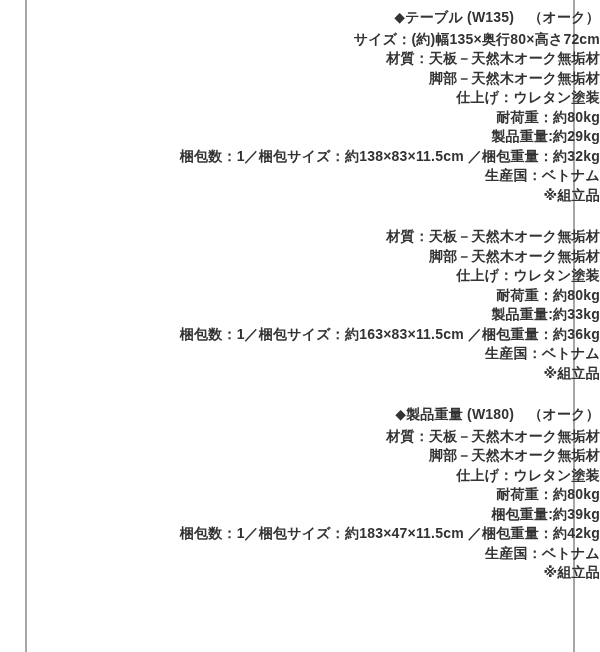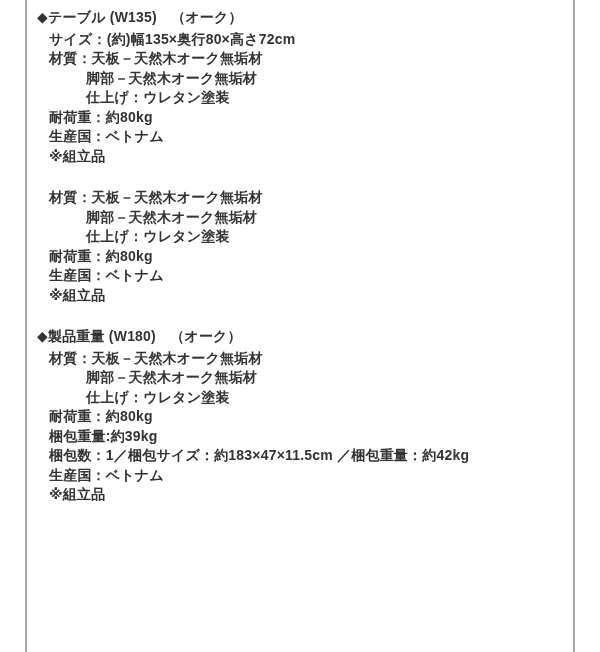"◆テーブル (W135) （オーク）" .page { text-align: none -> right }
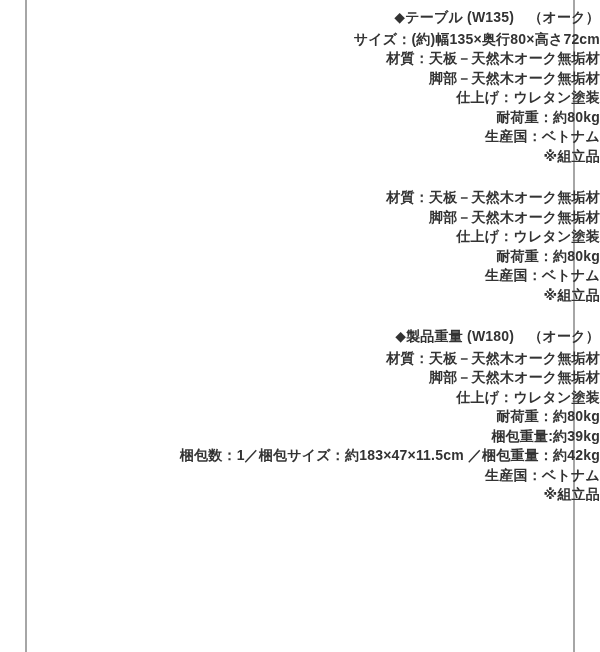"製品重量:約29kg" p { html: none -> <p>製品重量:約29kg</p> }
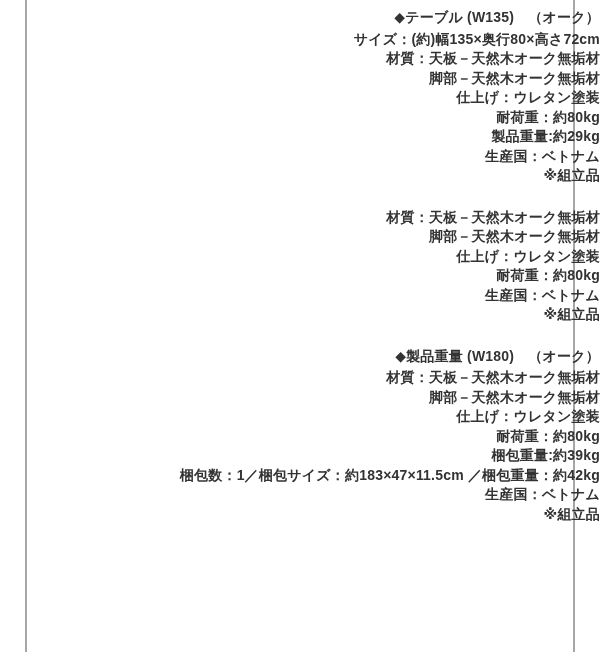"梱包数：1／梱包サイズ：約138×83×11.5cm ／梱包重量：約32kg" p { html: none -> <p>梱包数：1／梱包サイズ：約138×83×11.5cm ／梱包重量：約32kg</p> }
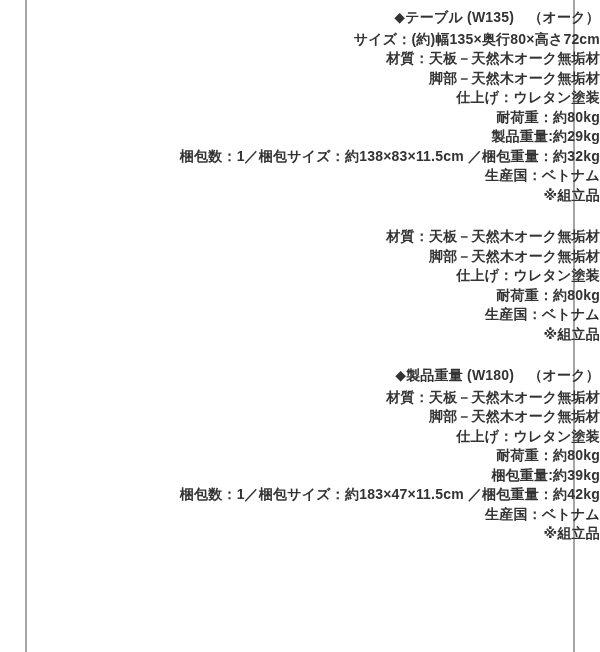"製品重量:約33kg" p { html: none -> <p>製品重量:約33kg</p> }
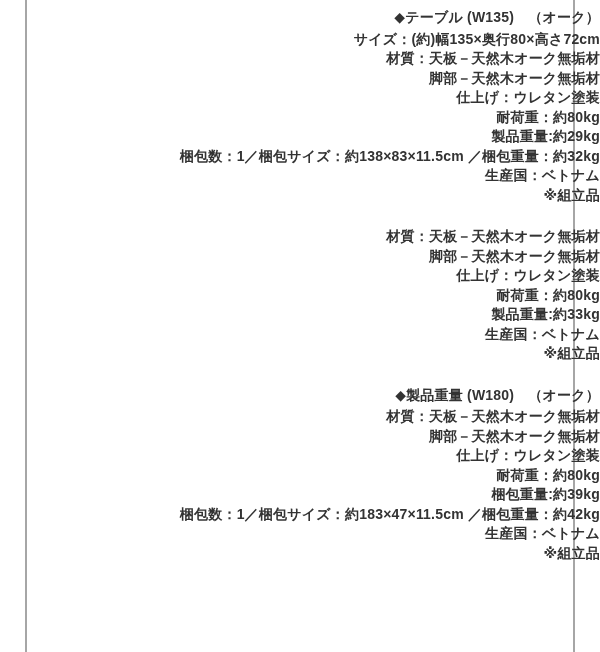"梱包数：1／梱包サイズ：約163×83×11.5cm ／梱包重量：約36kg" p { html: none -> <p>梱包数：1／梱包サイズ：約163×83×11.5cm ／梱包重量：約36kg</p> }
